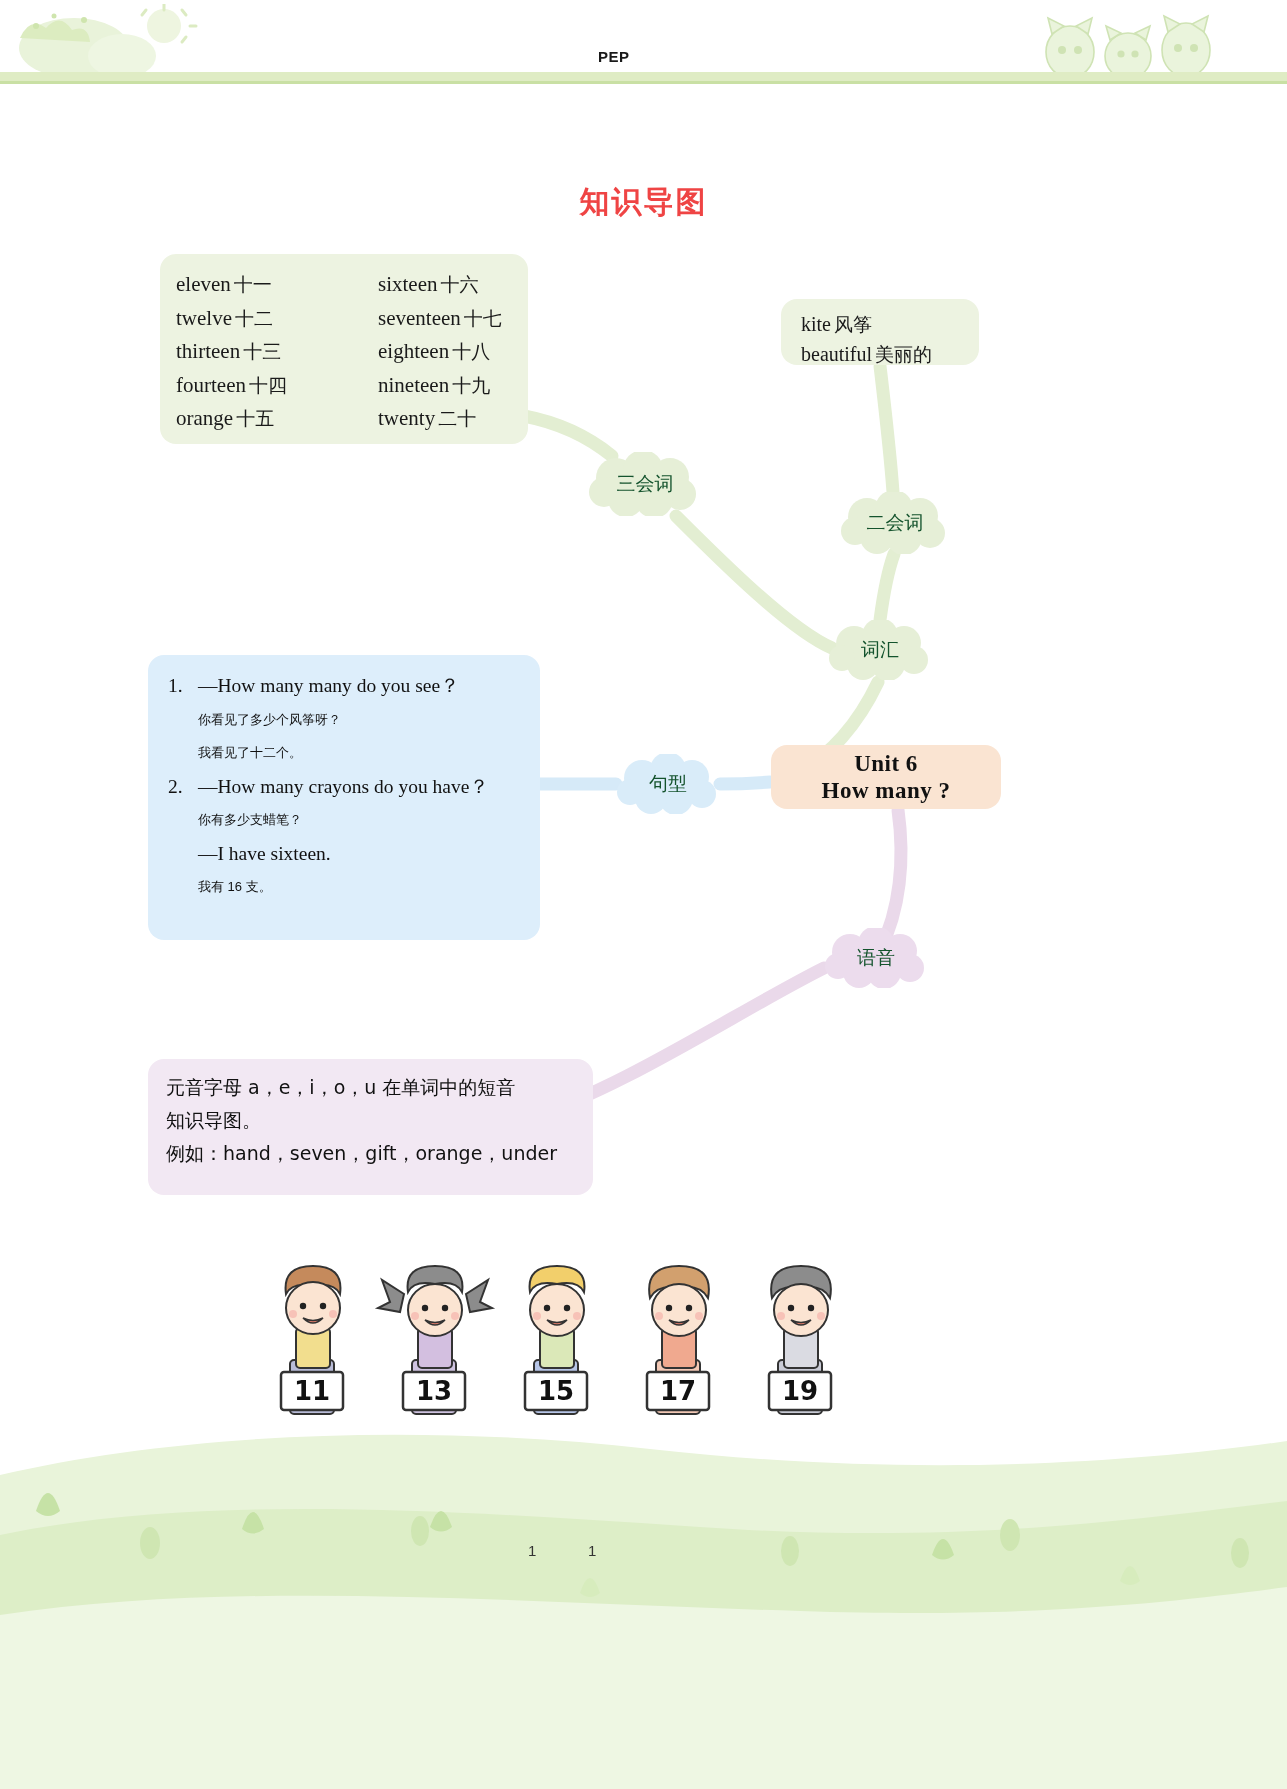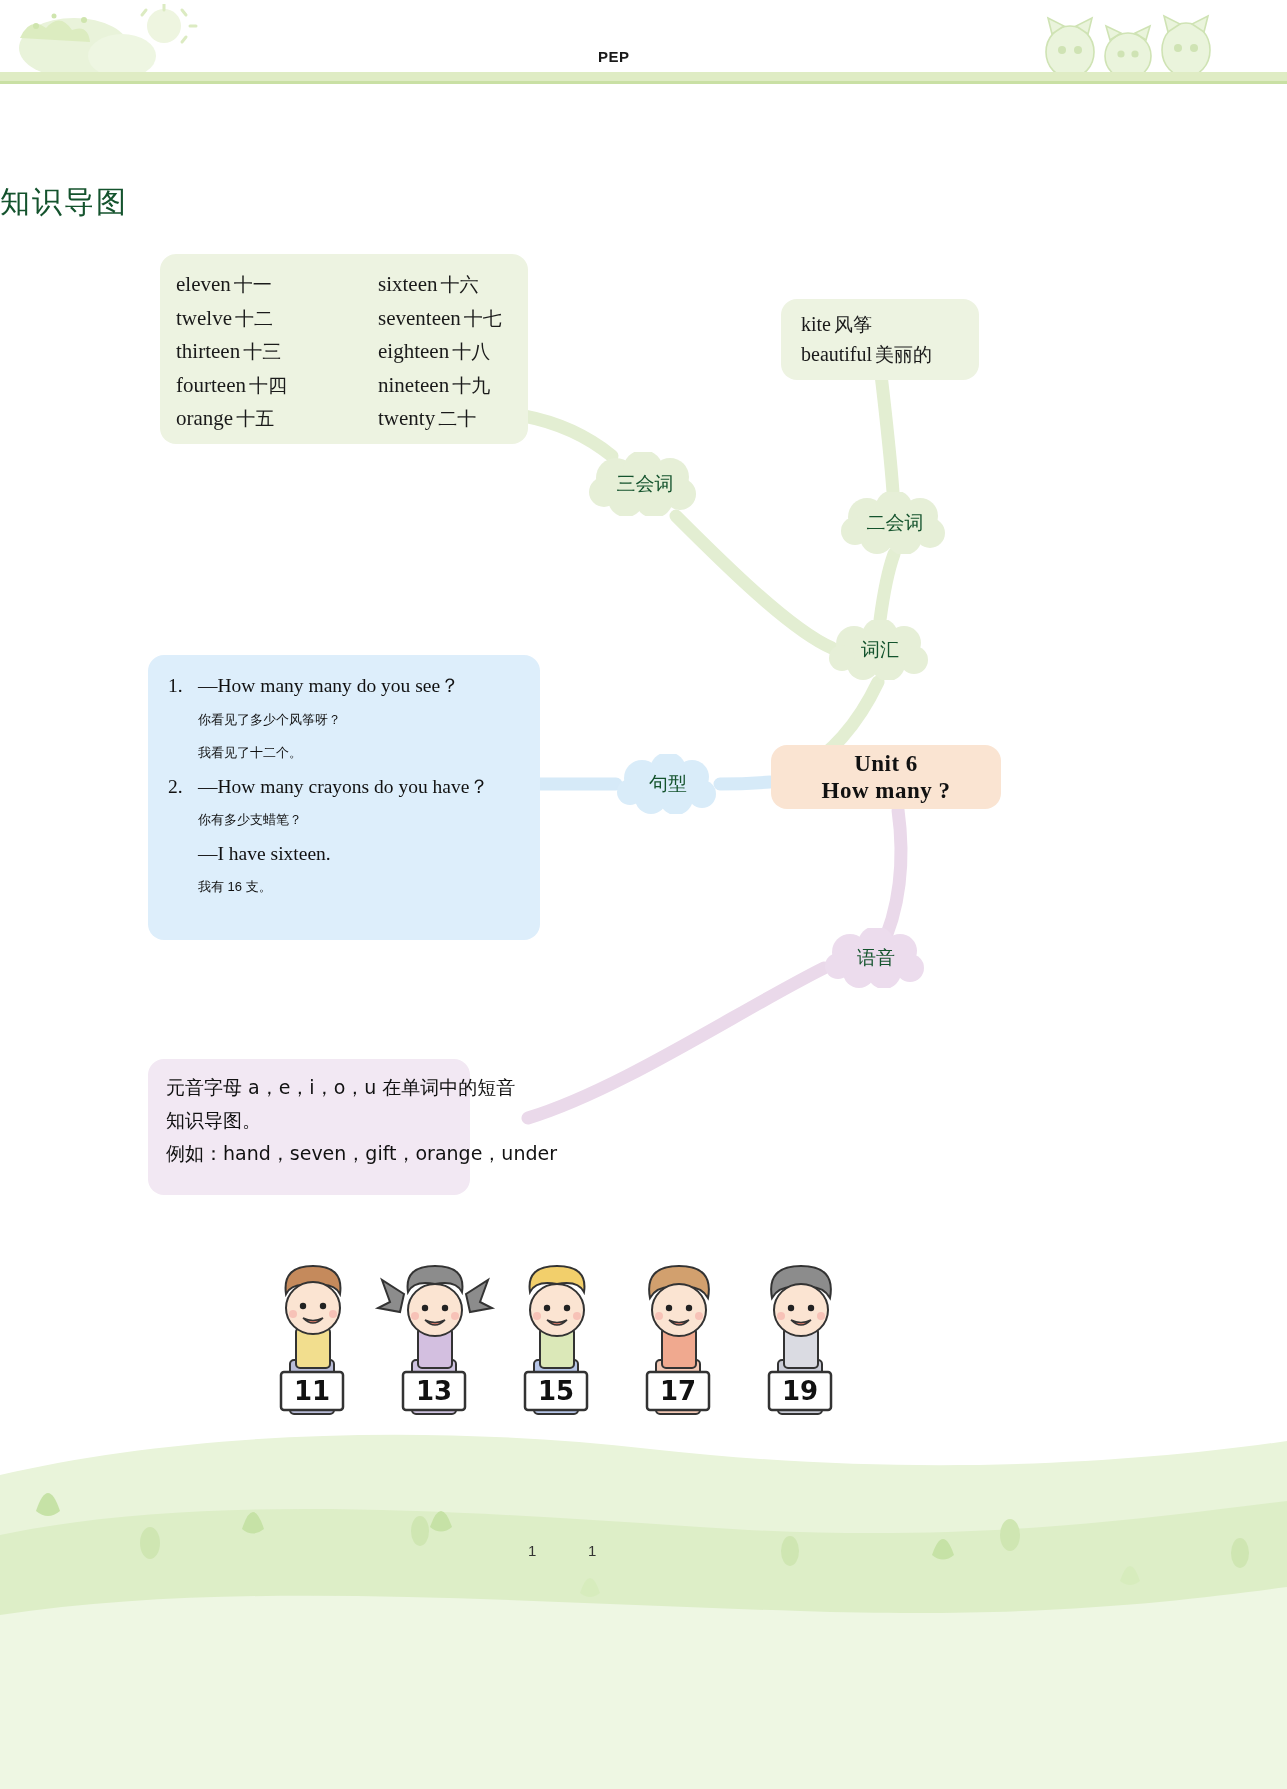"知识导图" .title { color: #14532d -> #ef4444; font-weight: normal -> bold; text-align: left -> center }
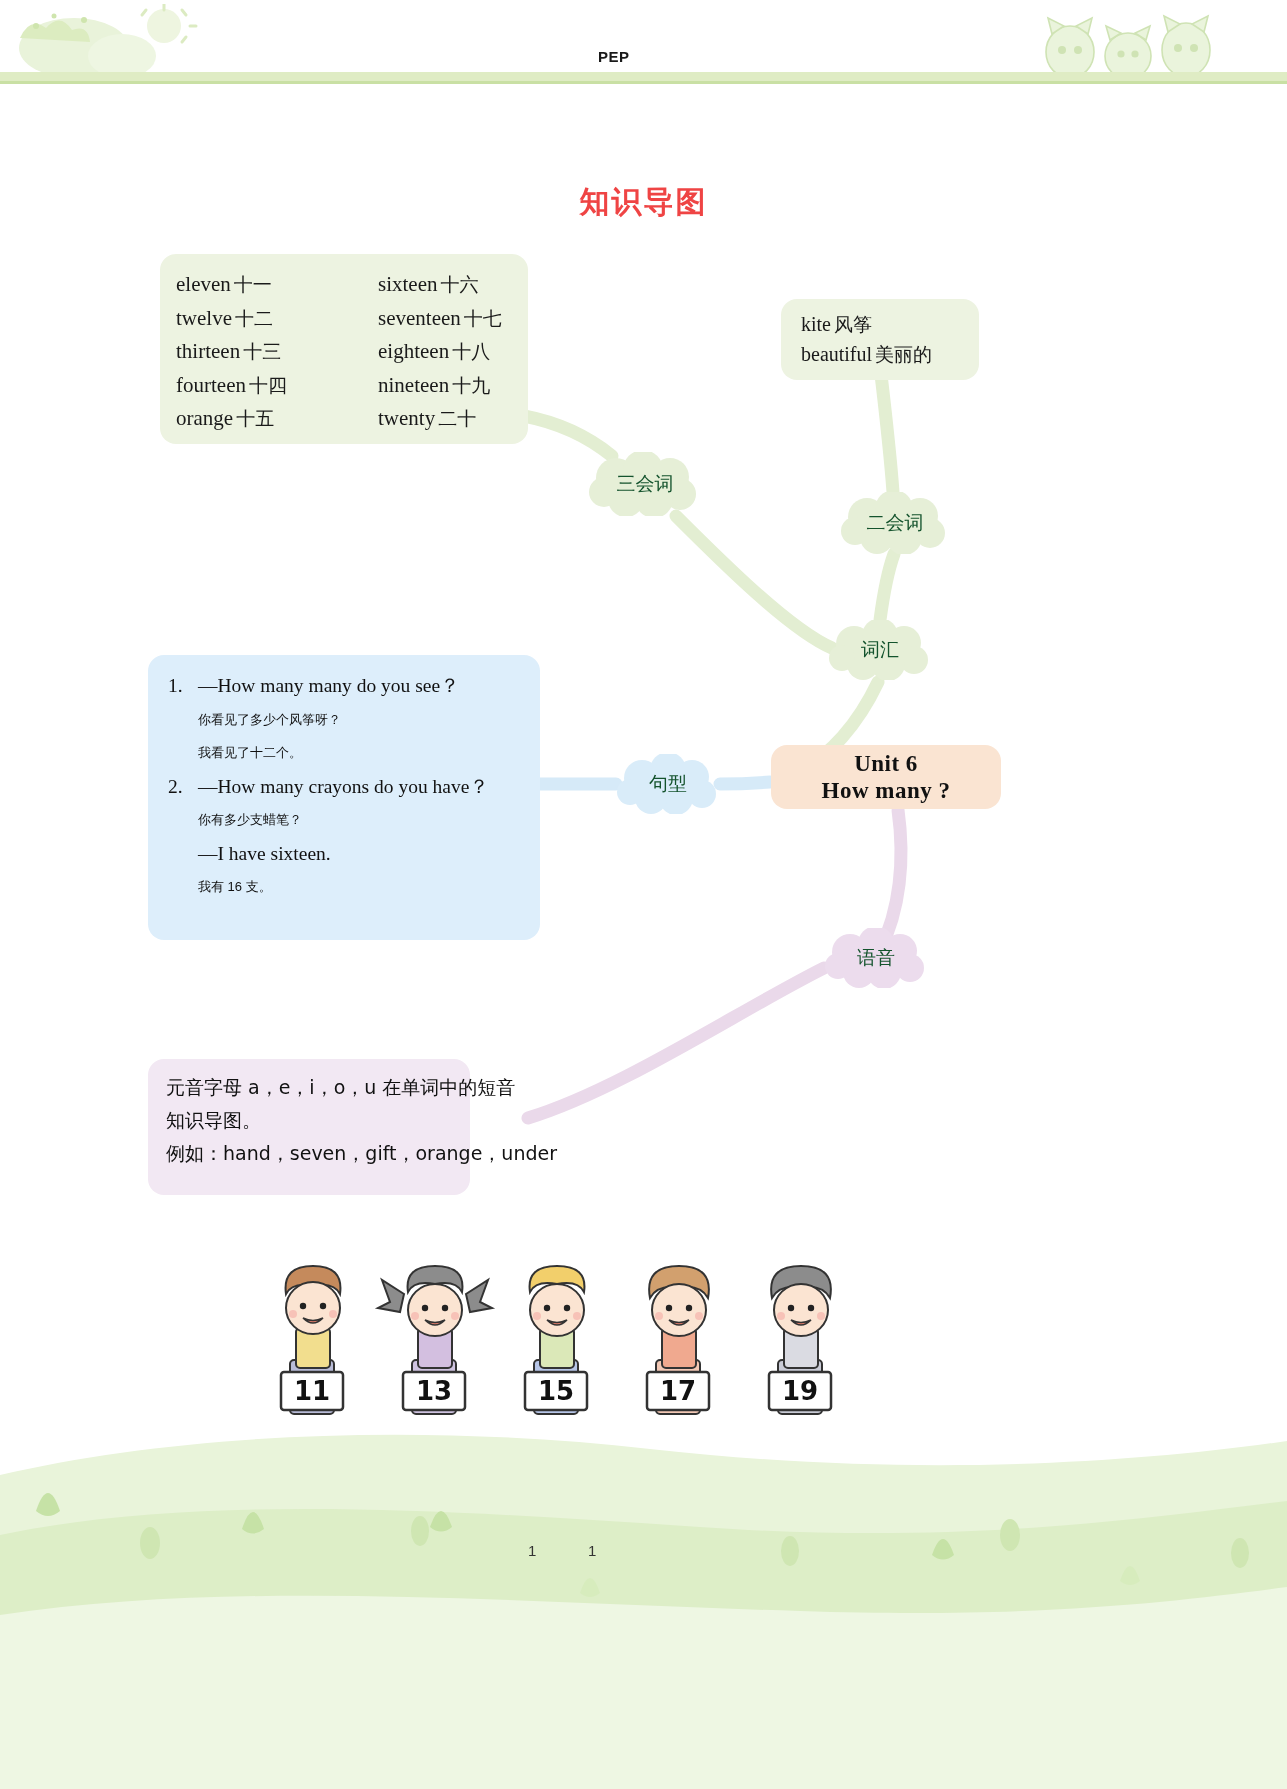"kite 风筝" #kite-box { height: 81px -> 66px }
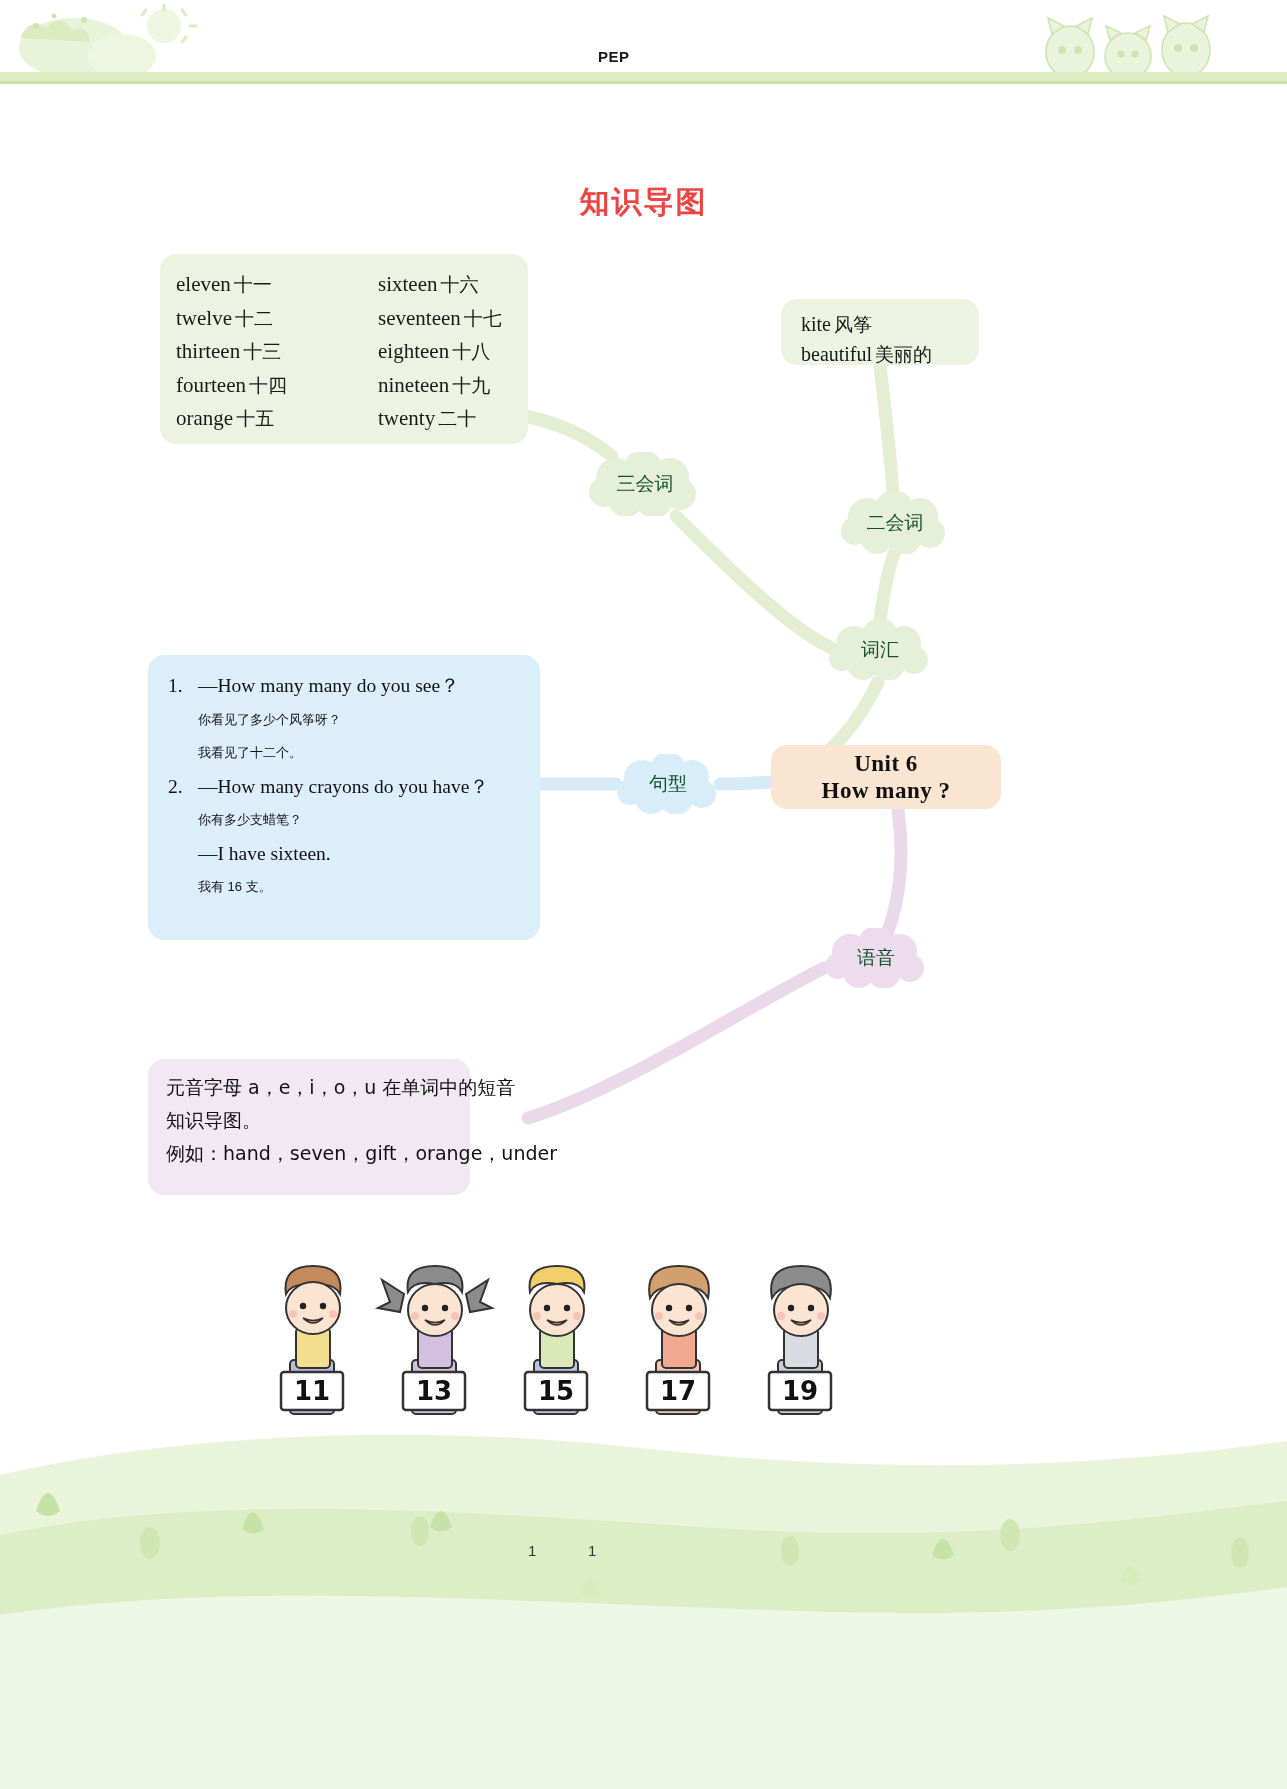"元音字母 a，e，i，o，u 在单词中的短音" #phon-box { width: 322px -> 445px }
